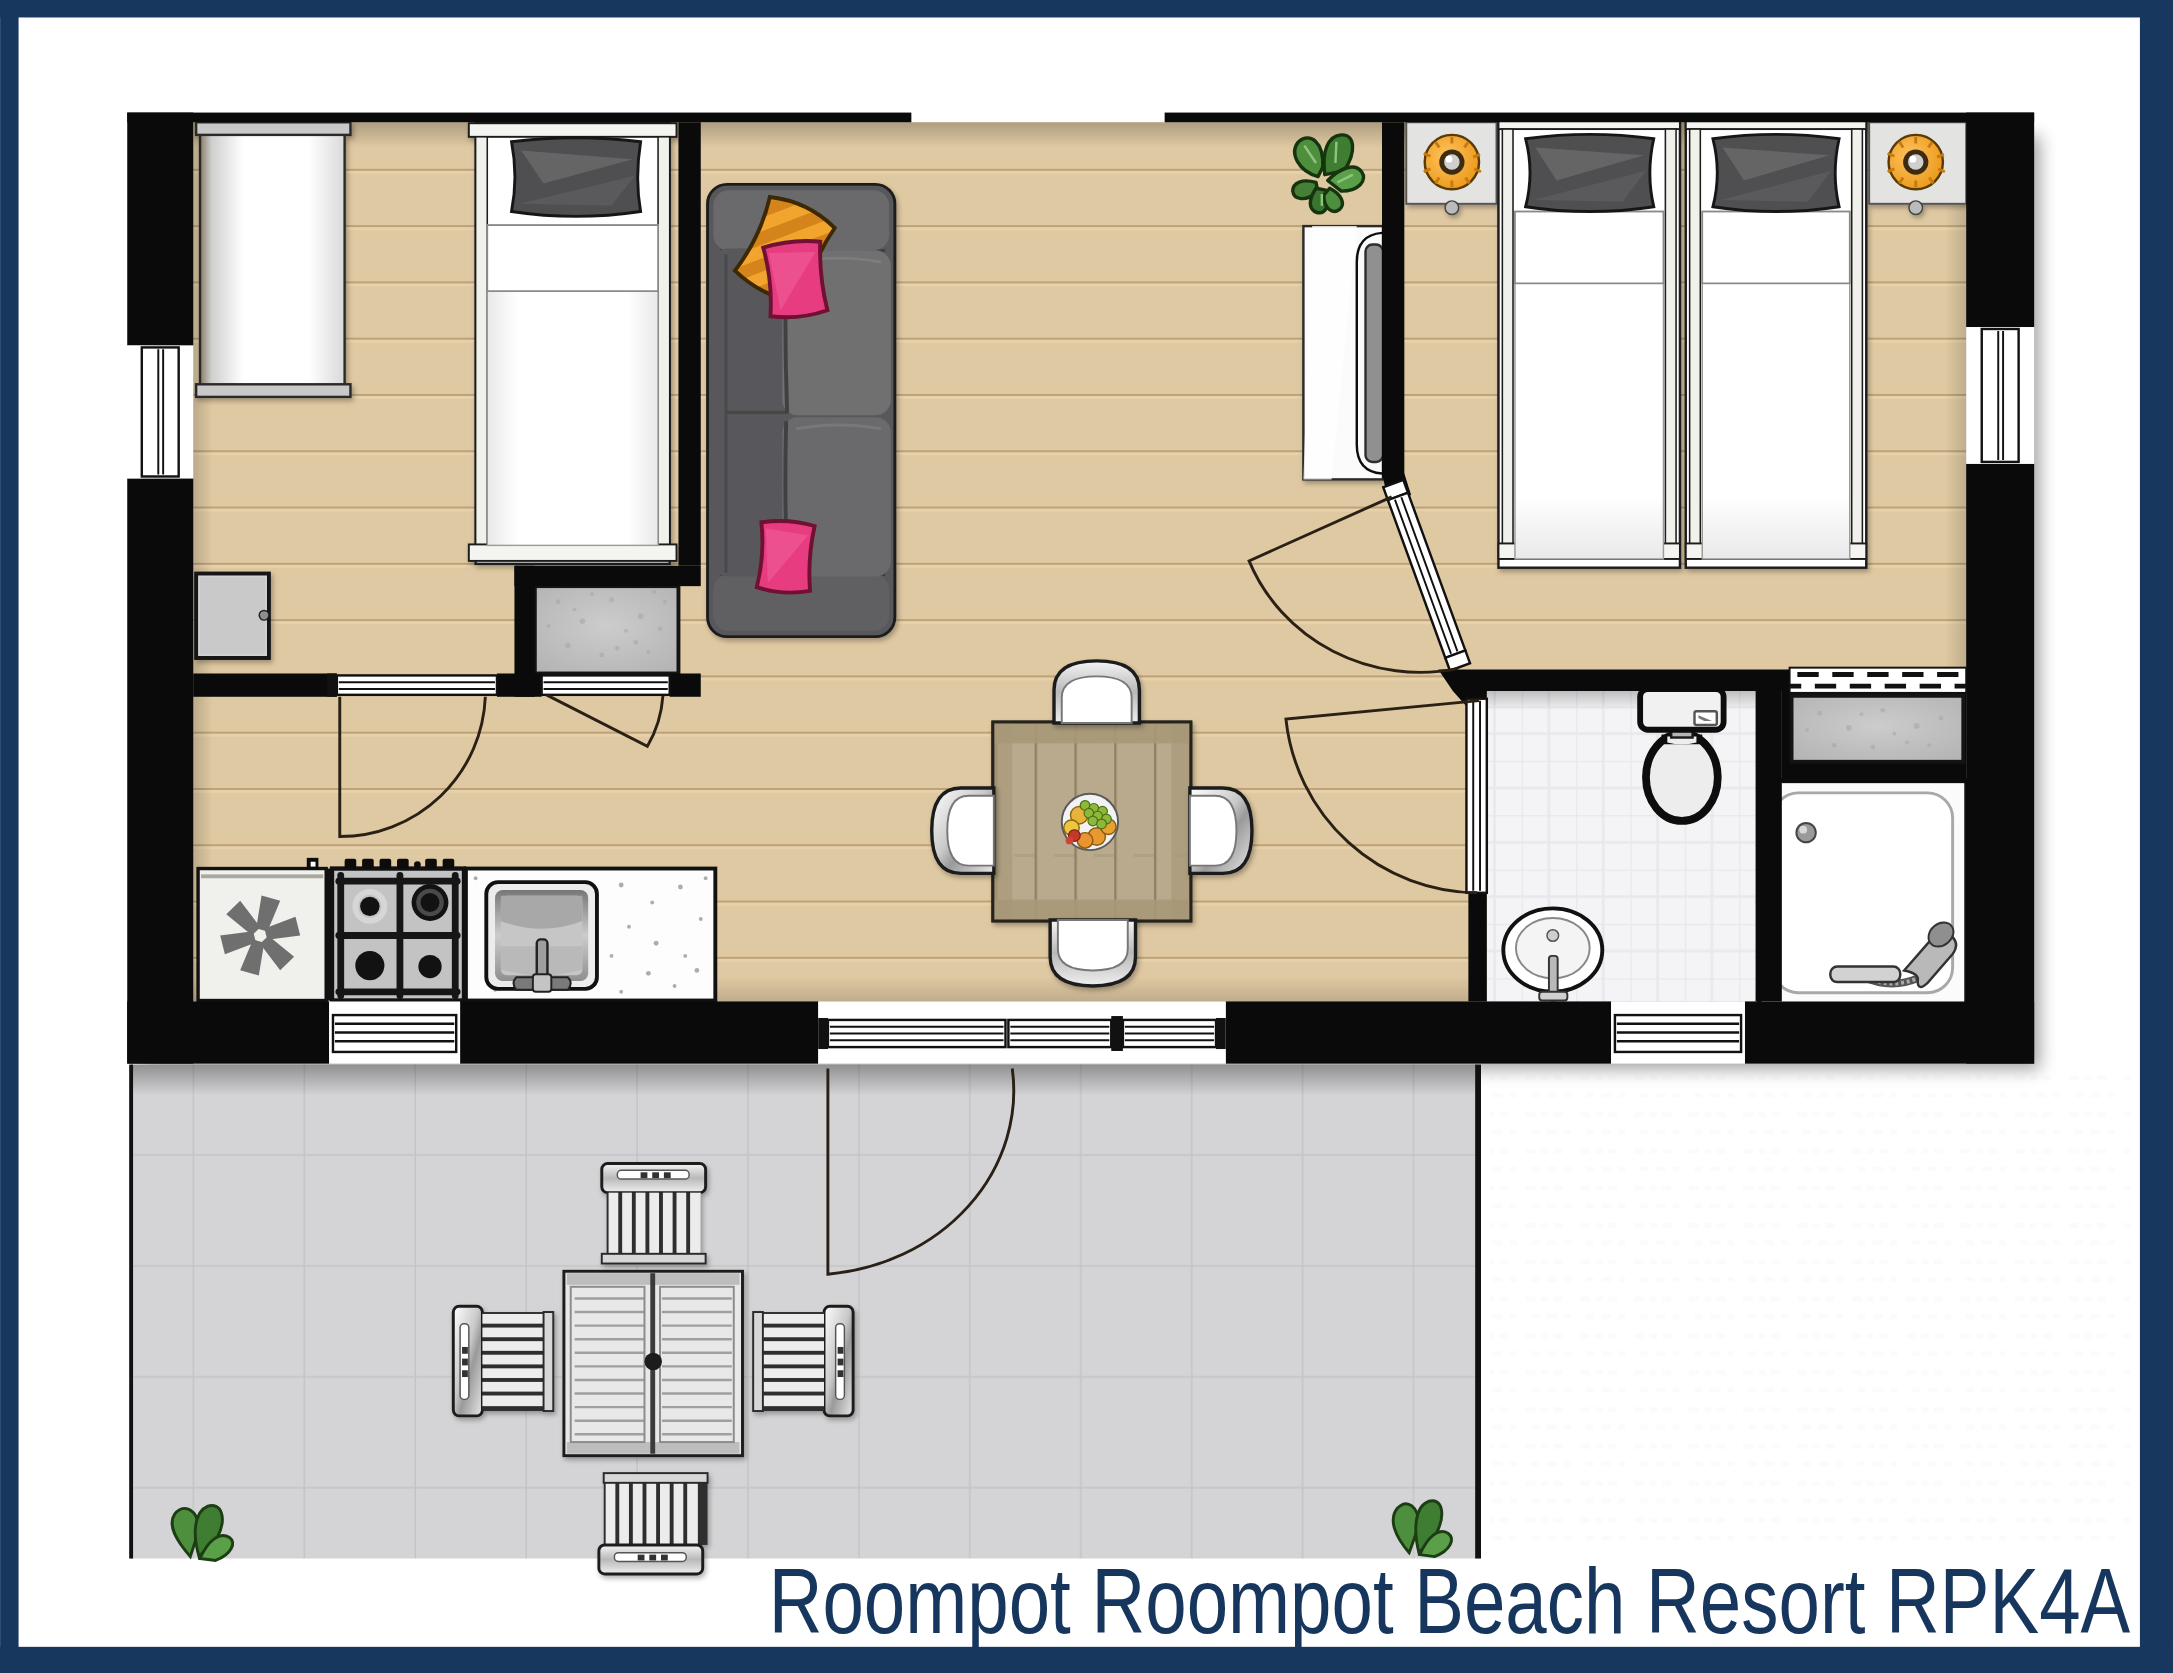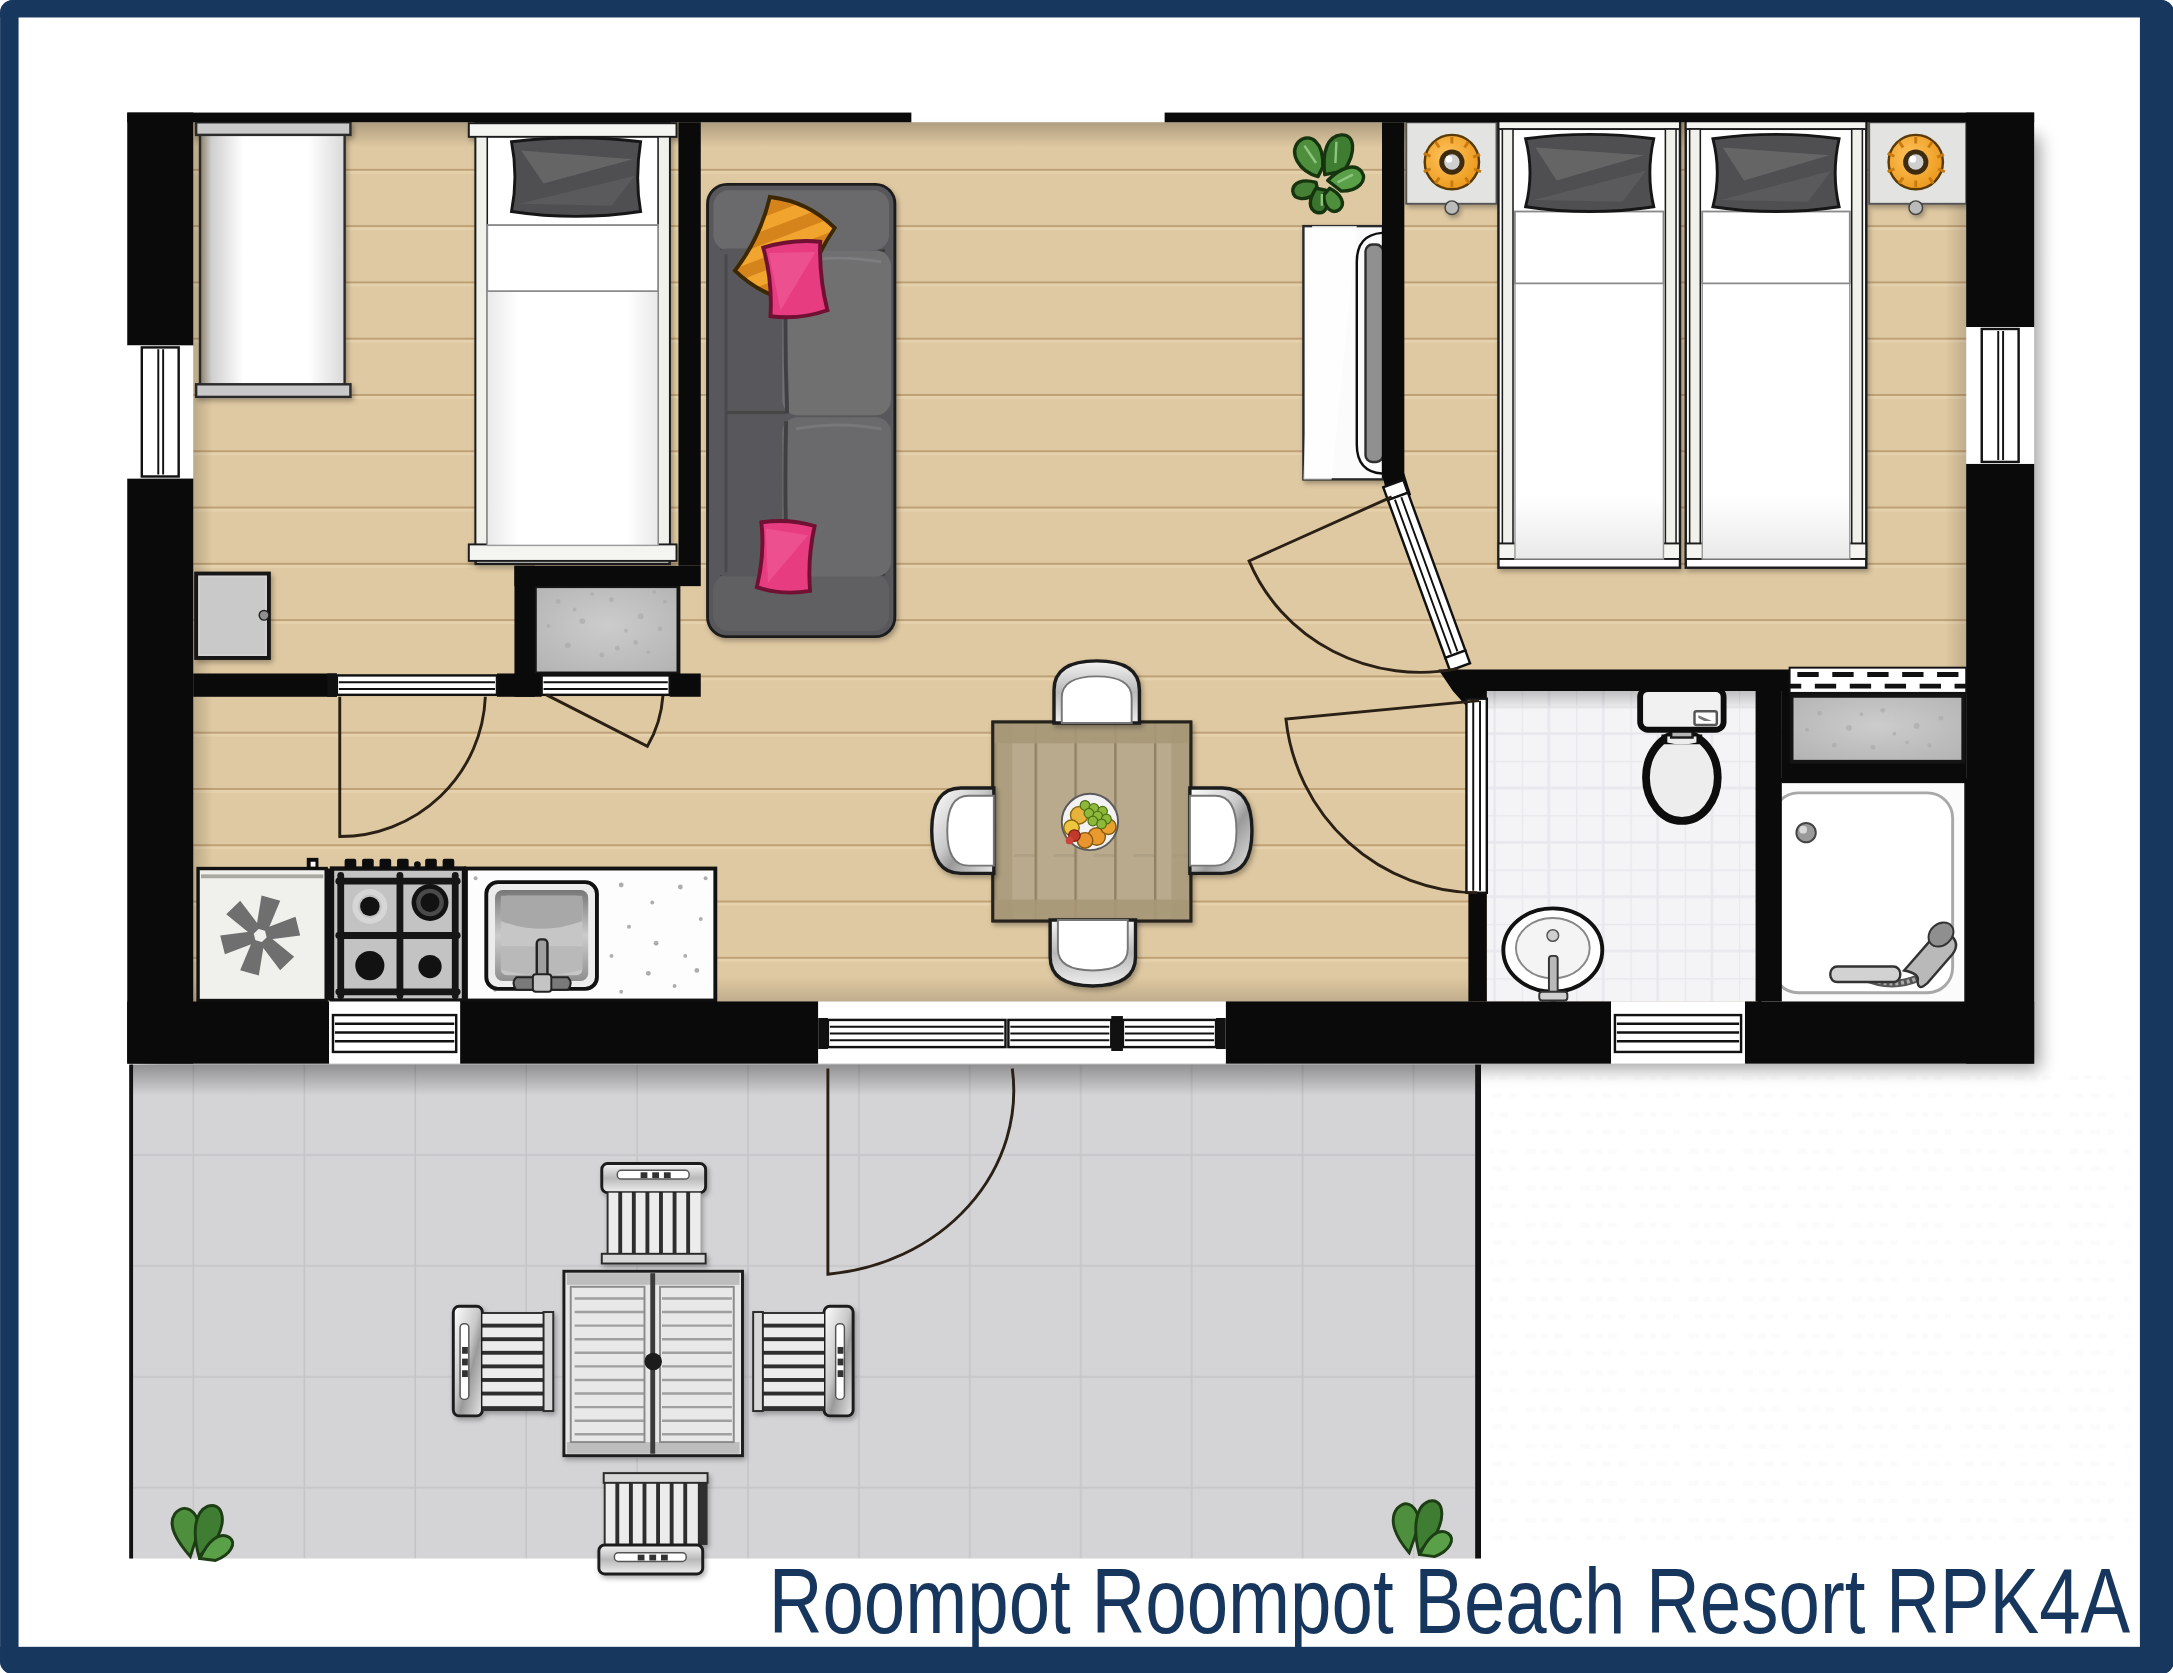"Roompot Roompot Beach Resort RPK4A" #page { border-radius: 13px -> none }
